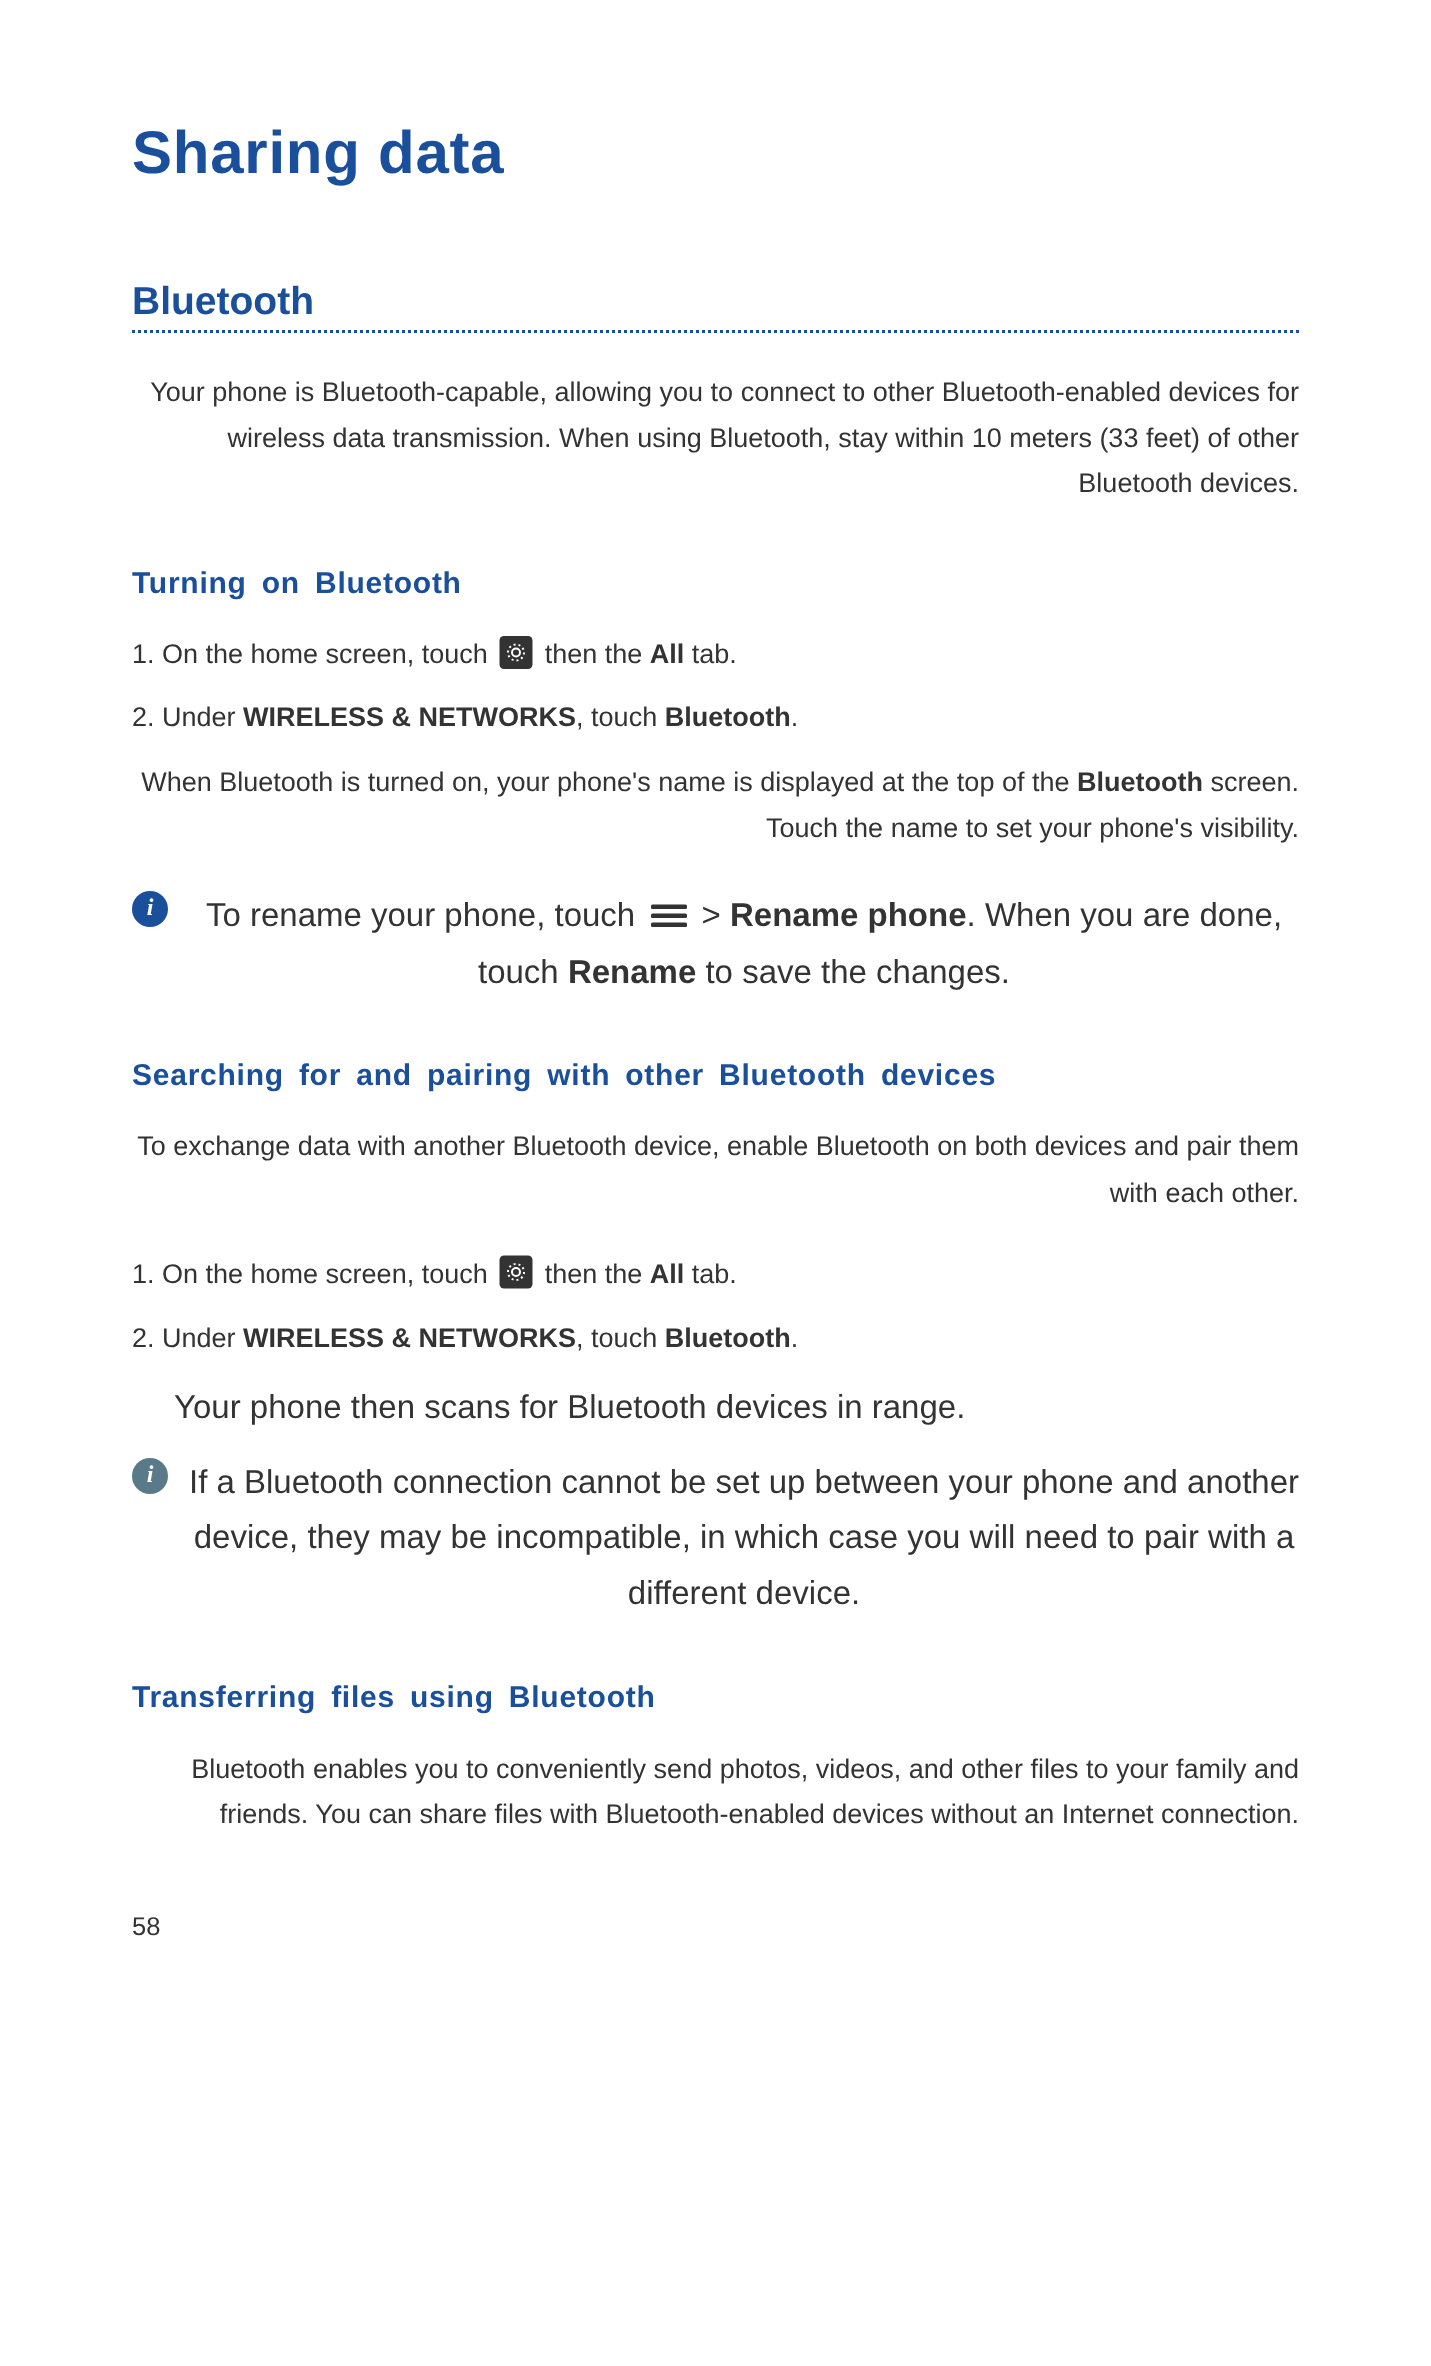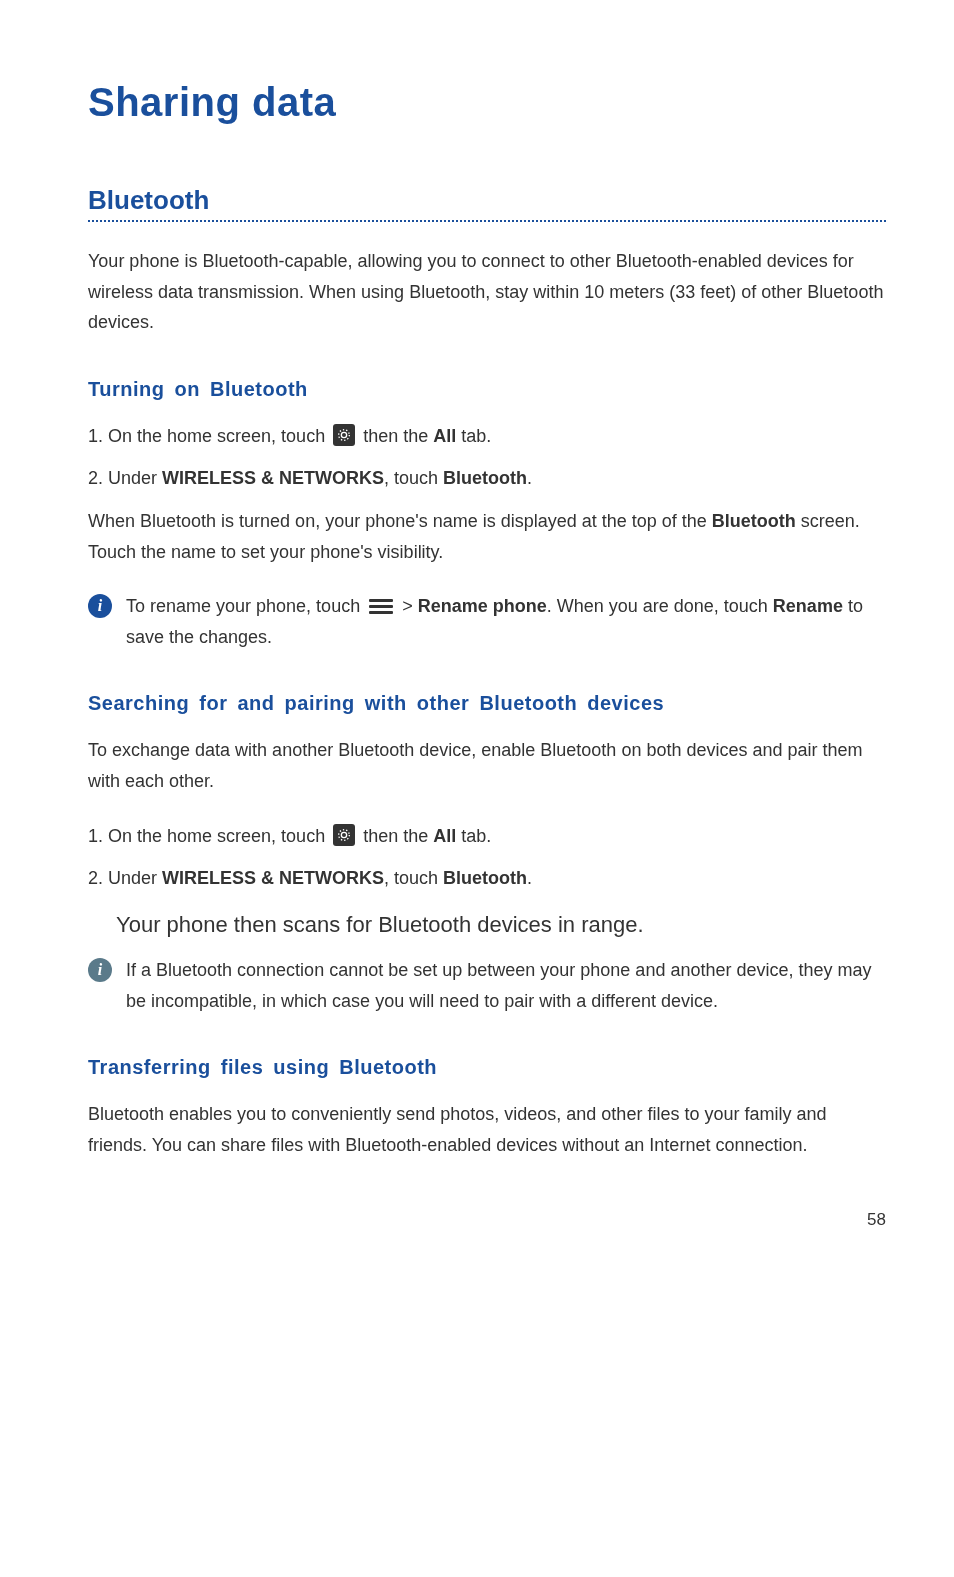"Sharing data" .page { padding: 80px 68px 40px 88px -> 80px 88px 40px 88px }
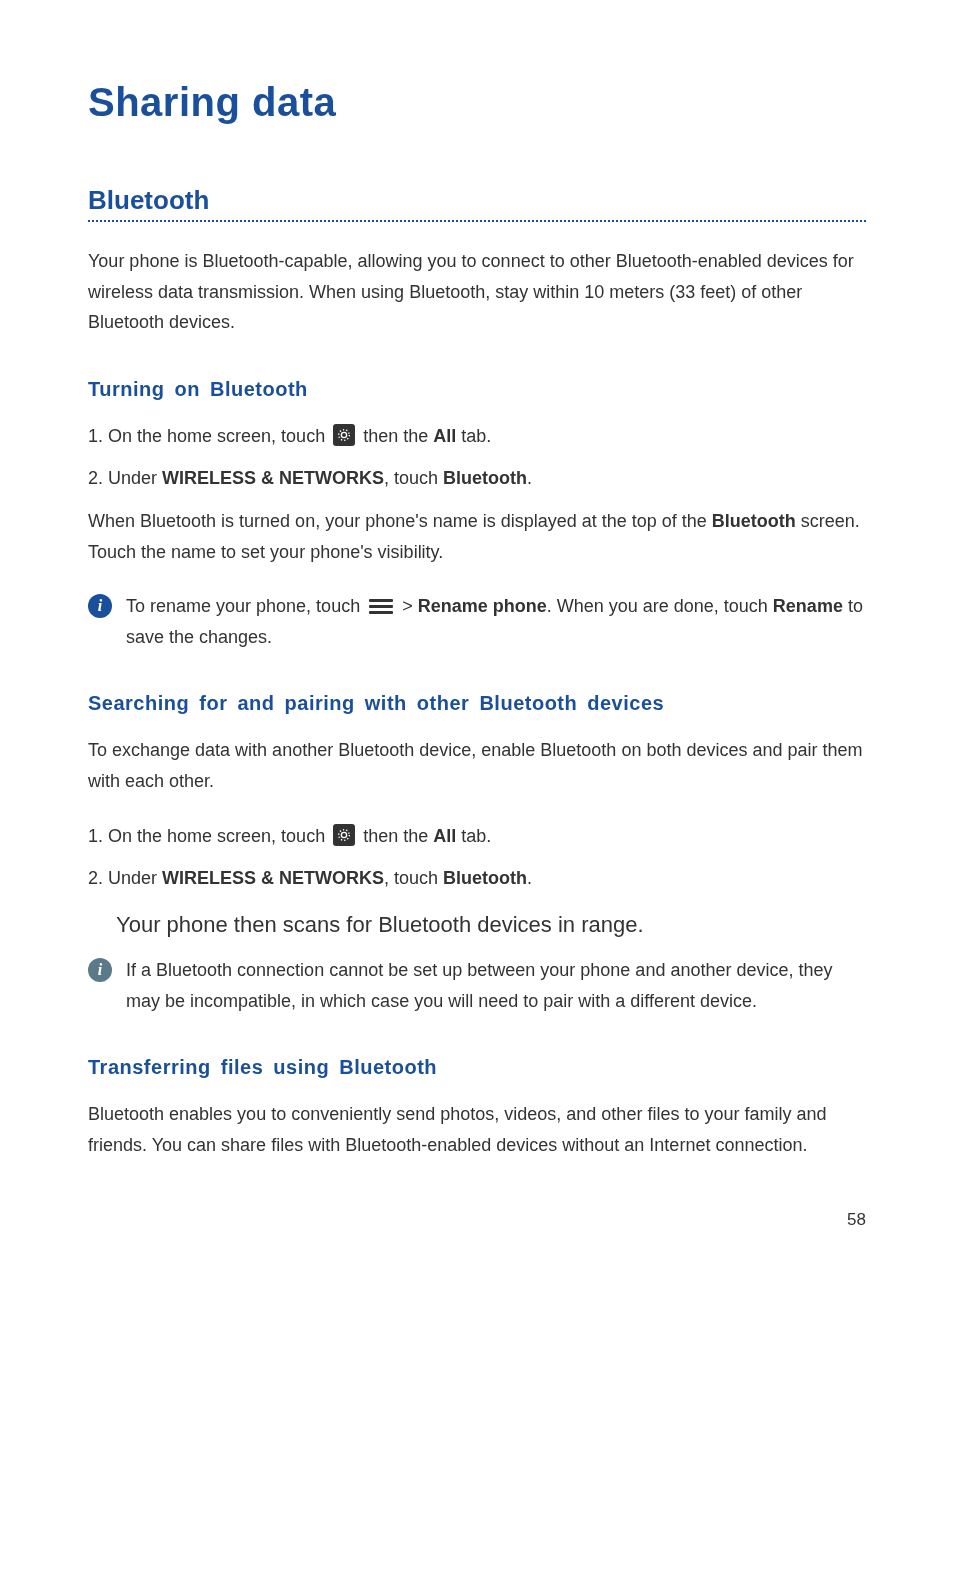"Your phone is Bluetooth-capable," p.body { text-align: none -> right }
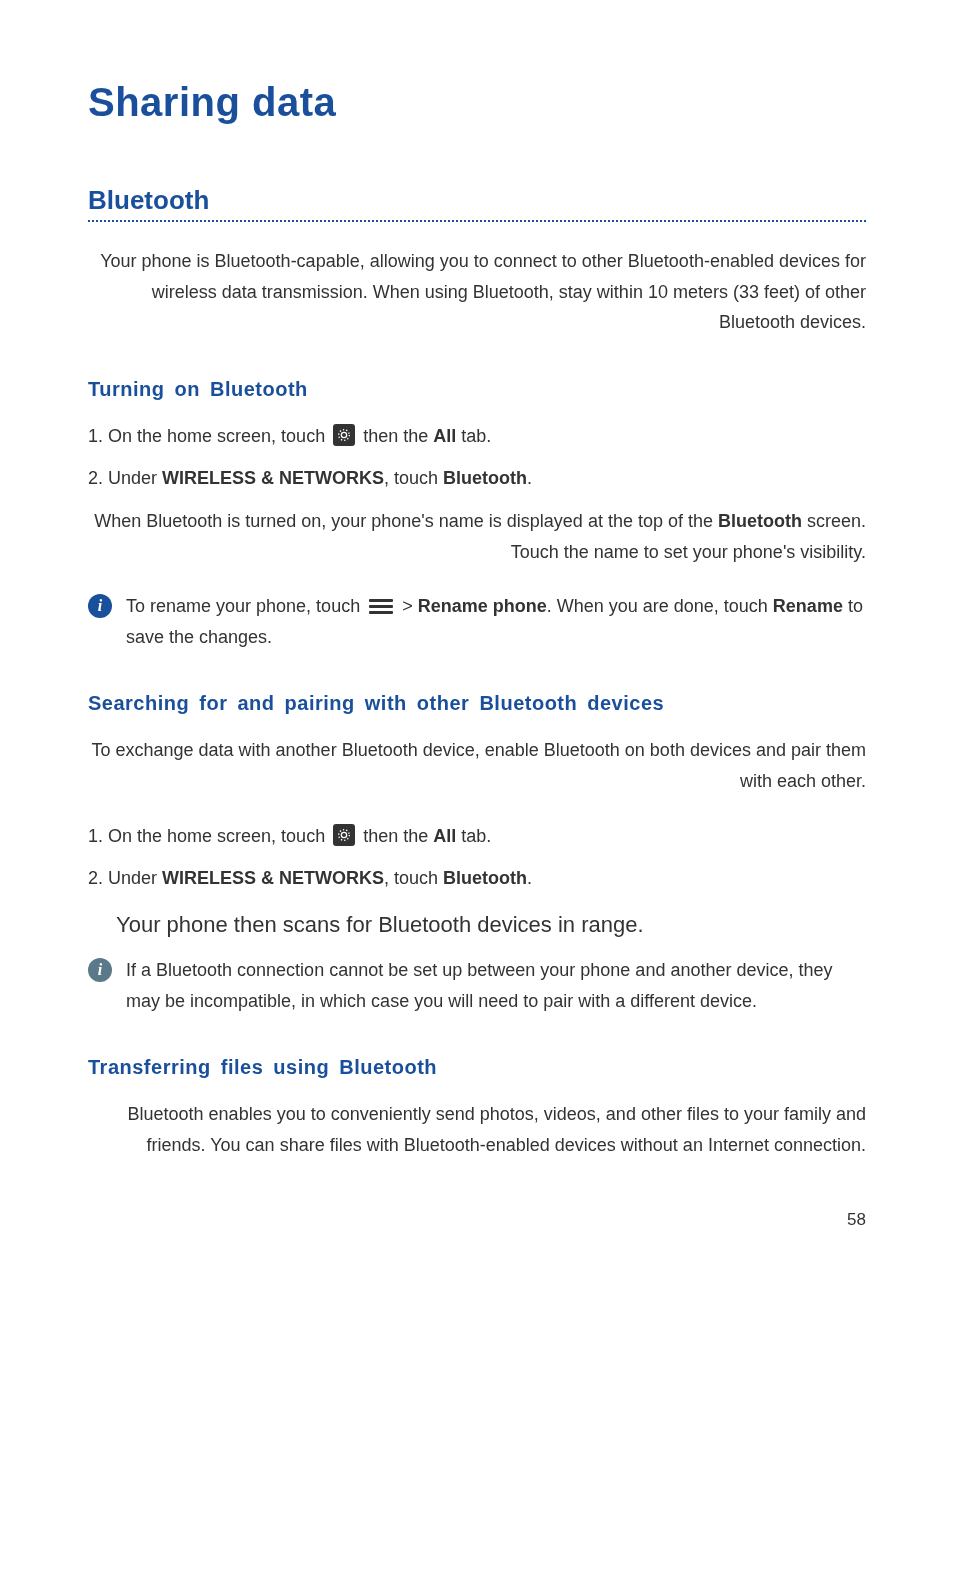"To rename your phone, touch" .note-text { font-size: 18px -> 22px; text-align: none -> center }
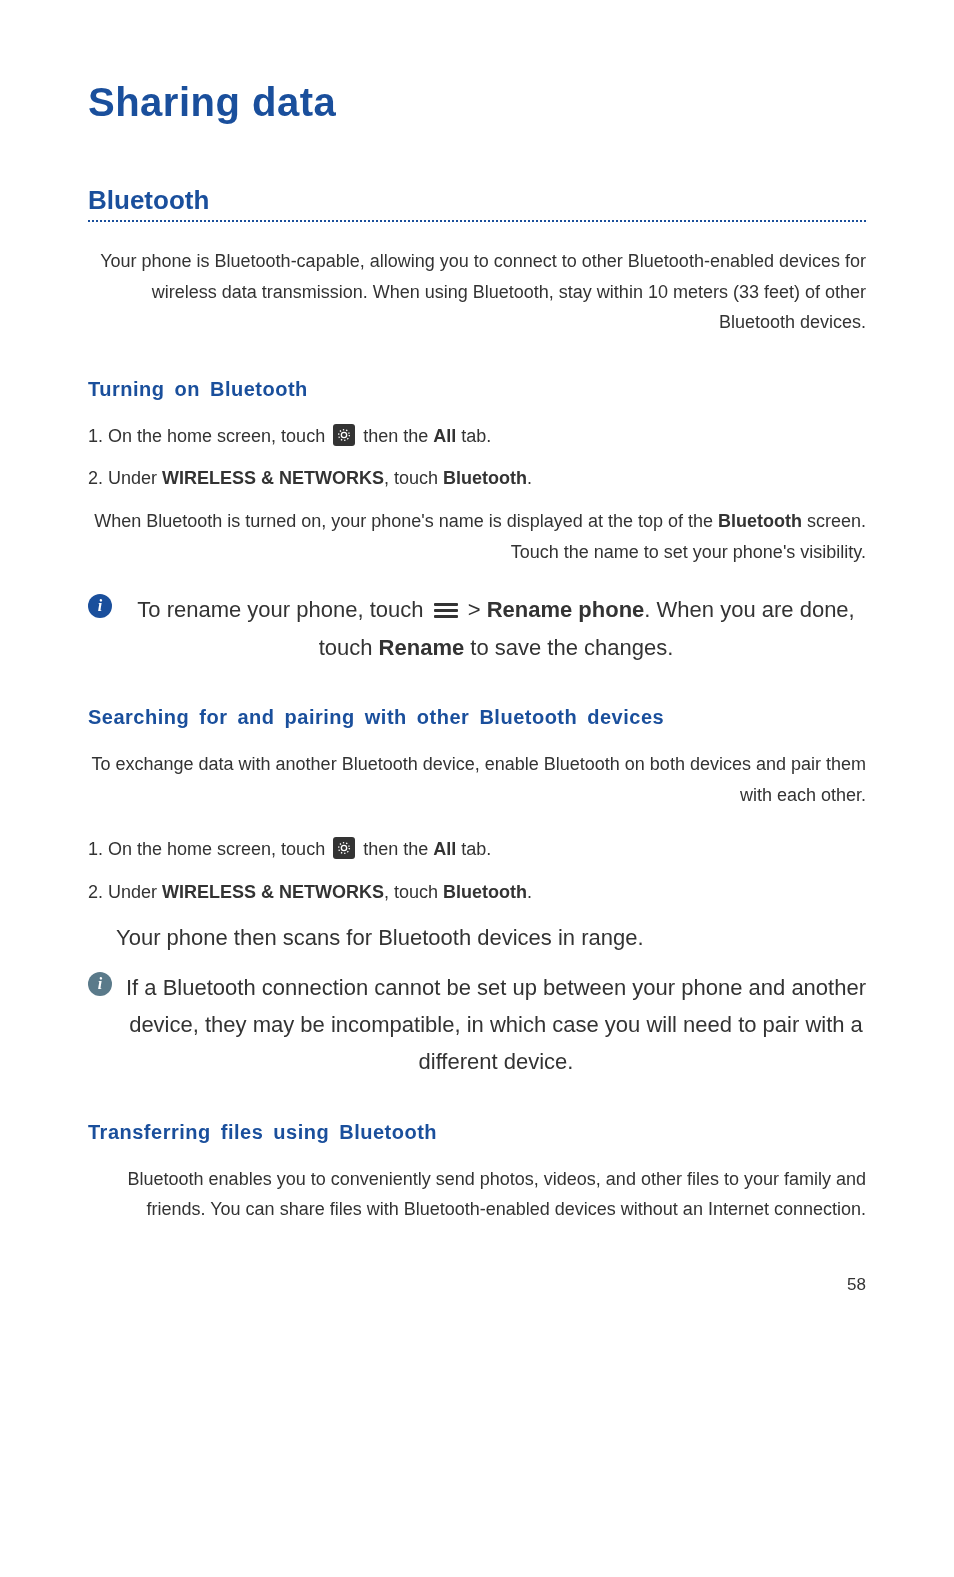"58" .page-number { text-align: right -> left }
